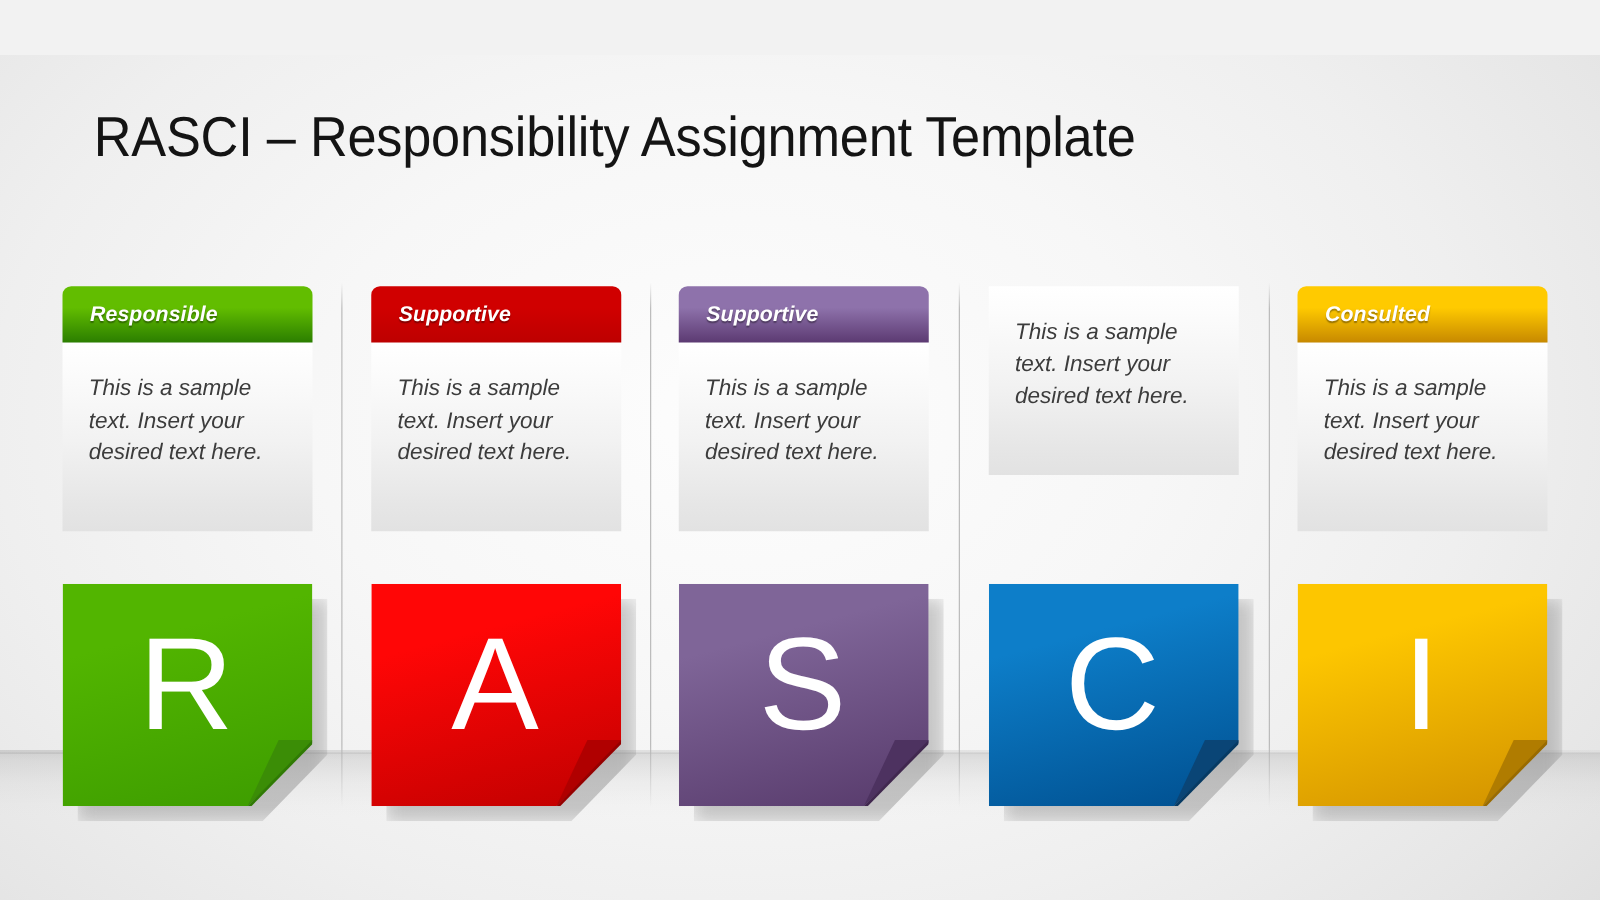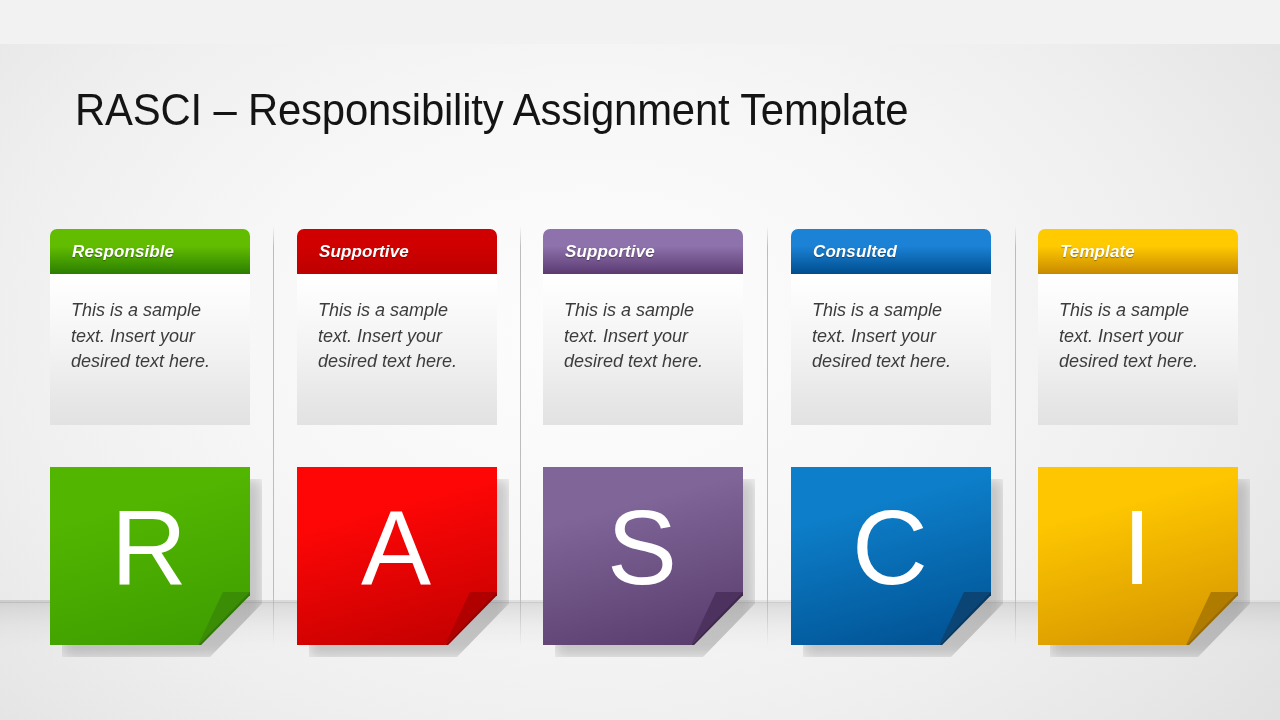"Consulted" div.card-head { html: <div>Consulted</div> -> none }
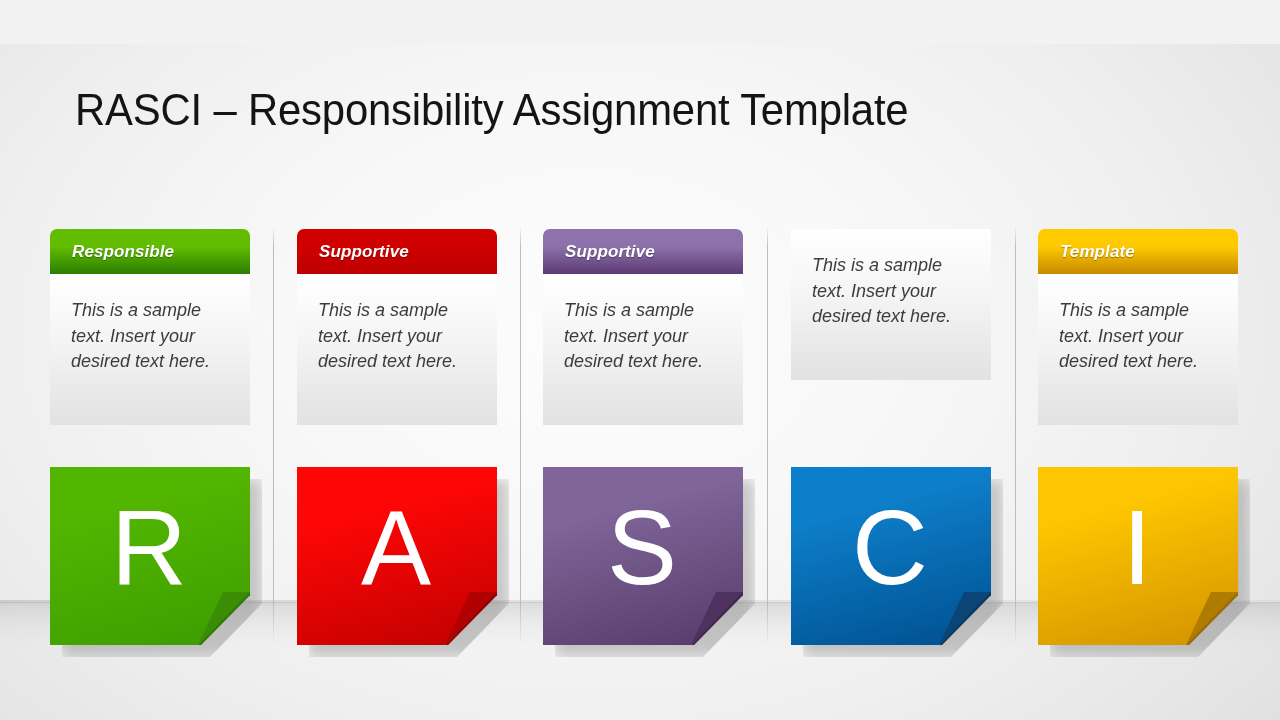"Template" div.card-head { text: Template -> Consulted }
